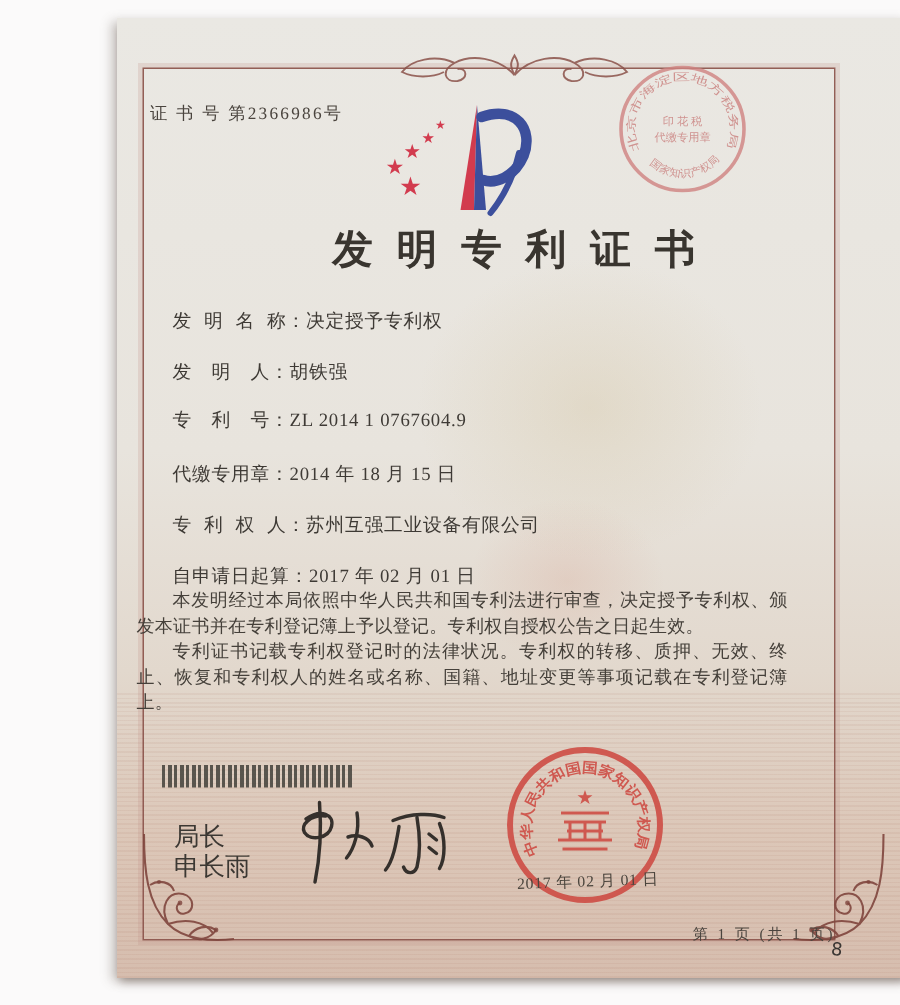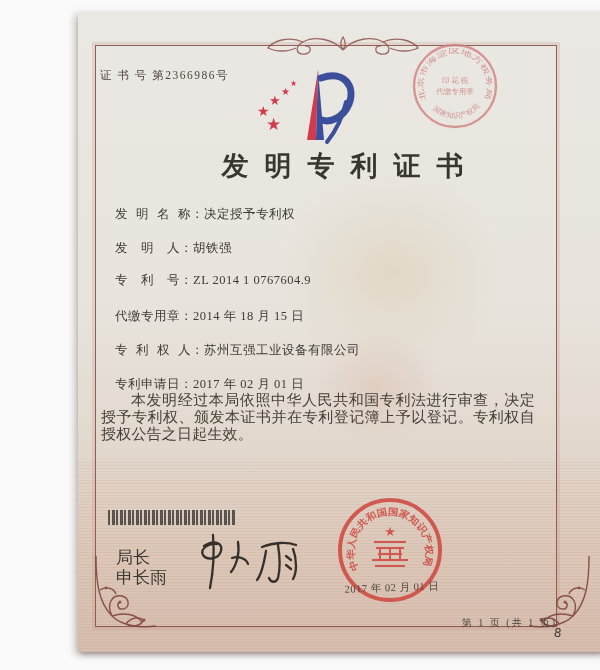"专利申请日：" span.lab { text: 专利申请日 -> 自申请日起算 }
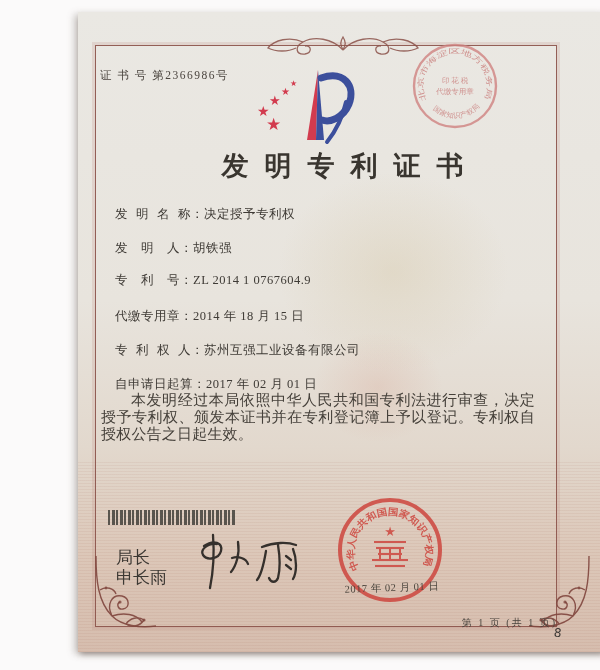"本发明经过本局依照中华人民共和国专利法进行审查，决定授予专利权、颁发本证书并在专" .paras { font-size: 15px -> 12px; left: 23px -> 13px }
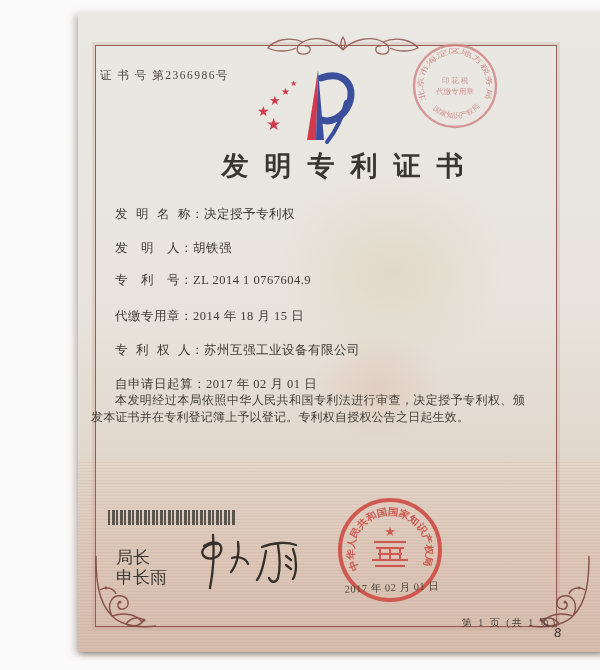"专利证书记载专利权登记时的法律状况。专利权的转移、质押、无效、终止、恢复和专利权" p { html: none -> <p>专利证书记载专利权登记时的法律状况。专利权的转移、质押、无效、终止、恢复和专利权人的姓名或名称、国籍、地址变更等事项记载在专利登记簿上。</p> }
